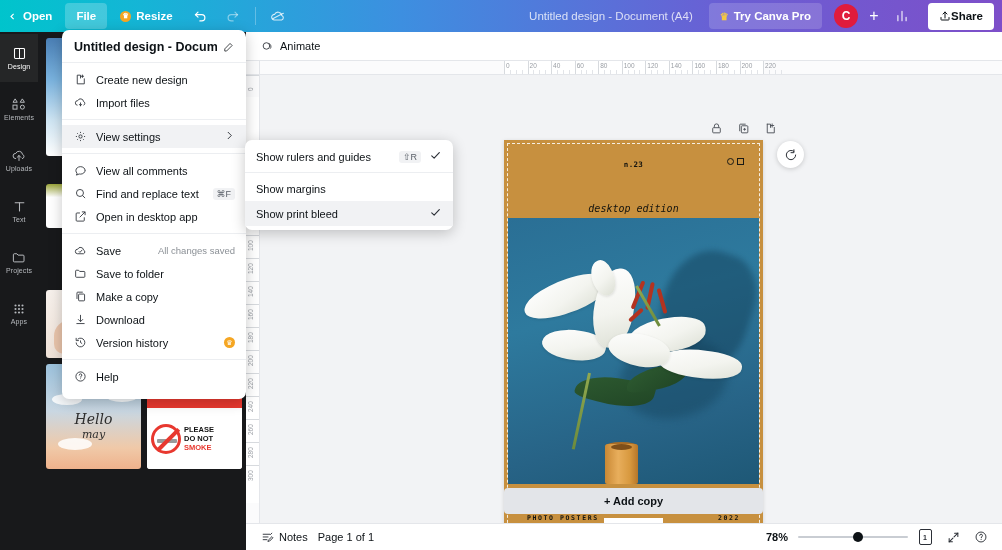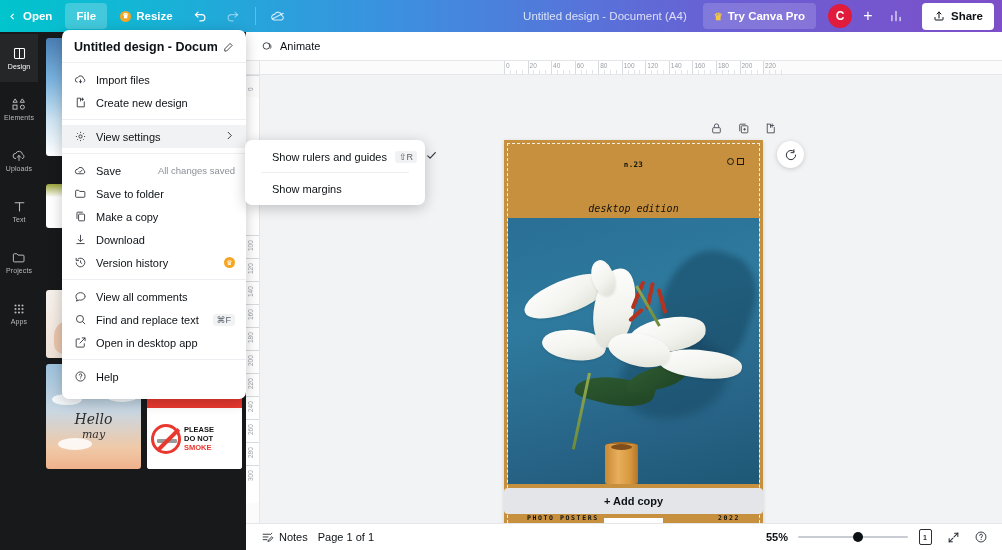"Share" .tb-share { gap: 6px -> 0 }
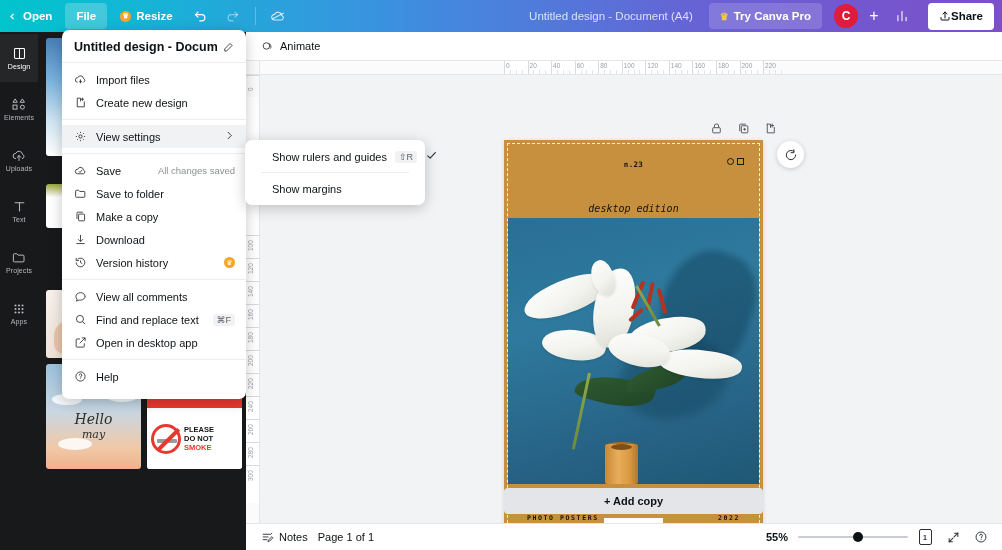"Import files" div.fm-item { order: before "Create new design" -> after "Create new design" }
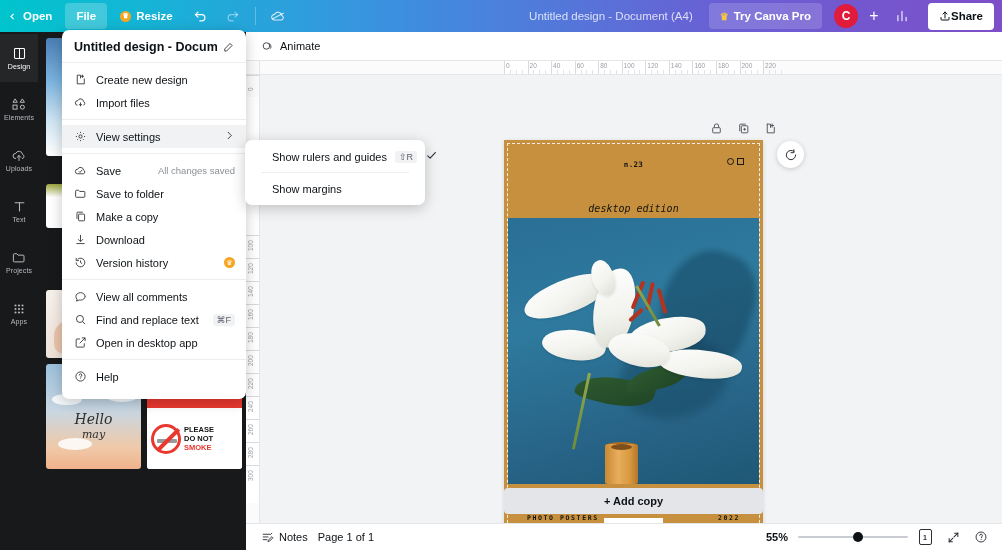"Show rulers and guides" .submenu { padding: 4px 16px -> 4px 0; width: 180px -> 208px }
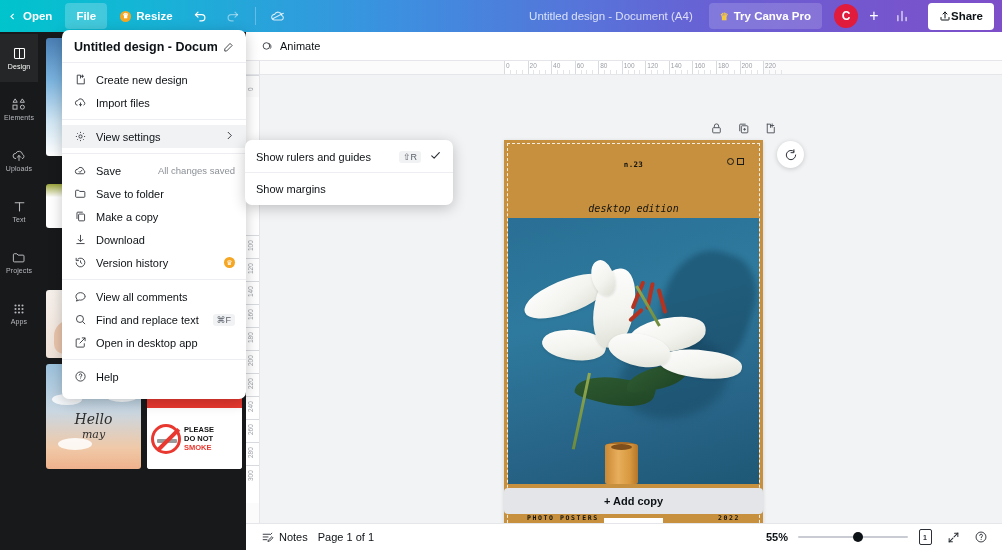"Show print bleed" div.sm-item { html: none -> <div> <span>Show print bleed</span> <span><svg> <path></path> </svg></span> </div> }
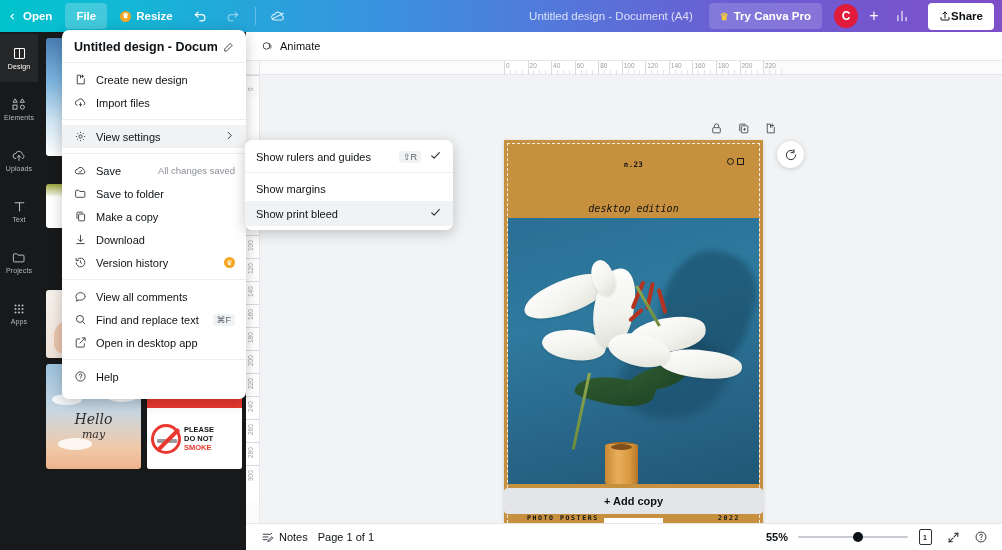"Save" div.fm-sec { order: before "View all comments" -> after "View all comments" }
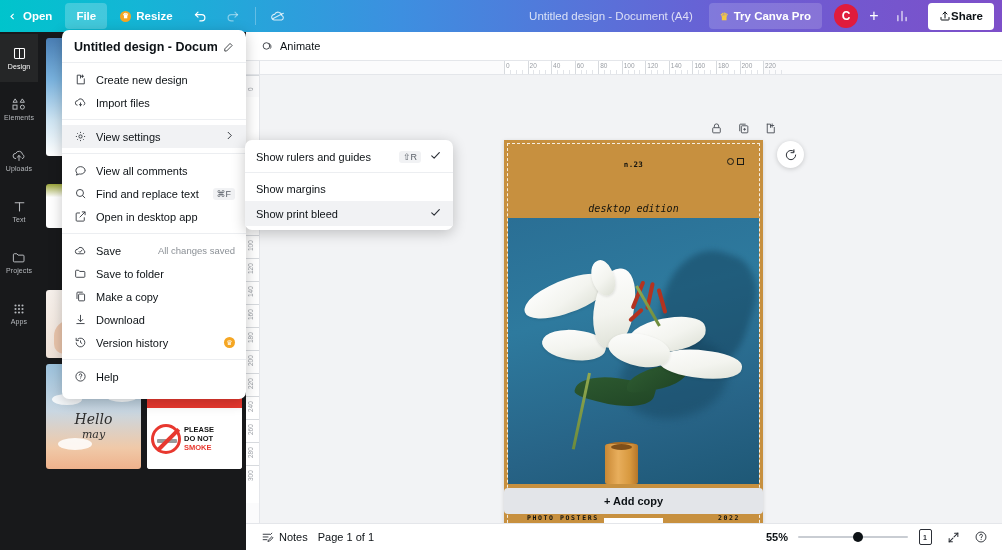"55%" div.zoom-pct { text: 55% -> 78% }
